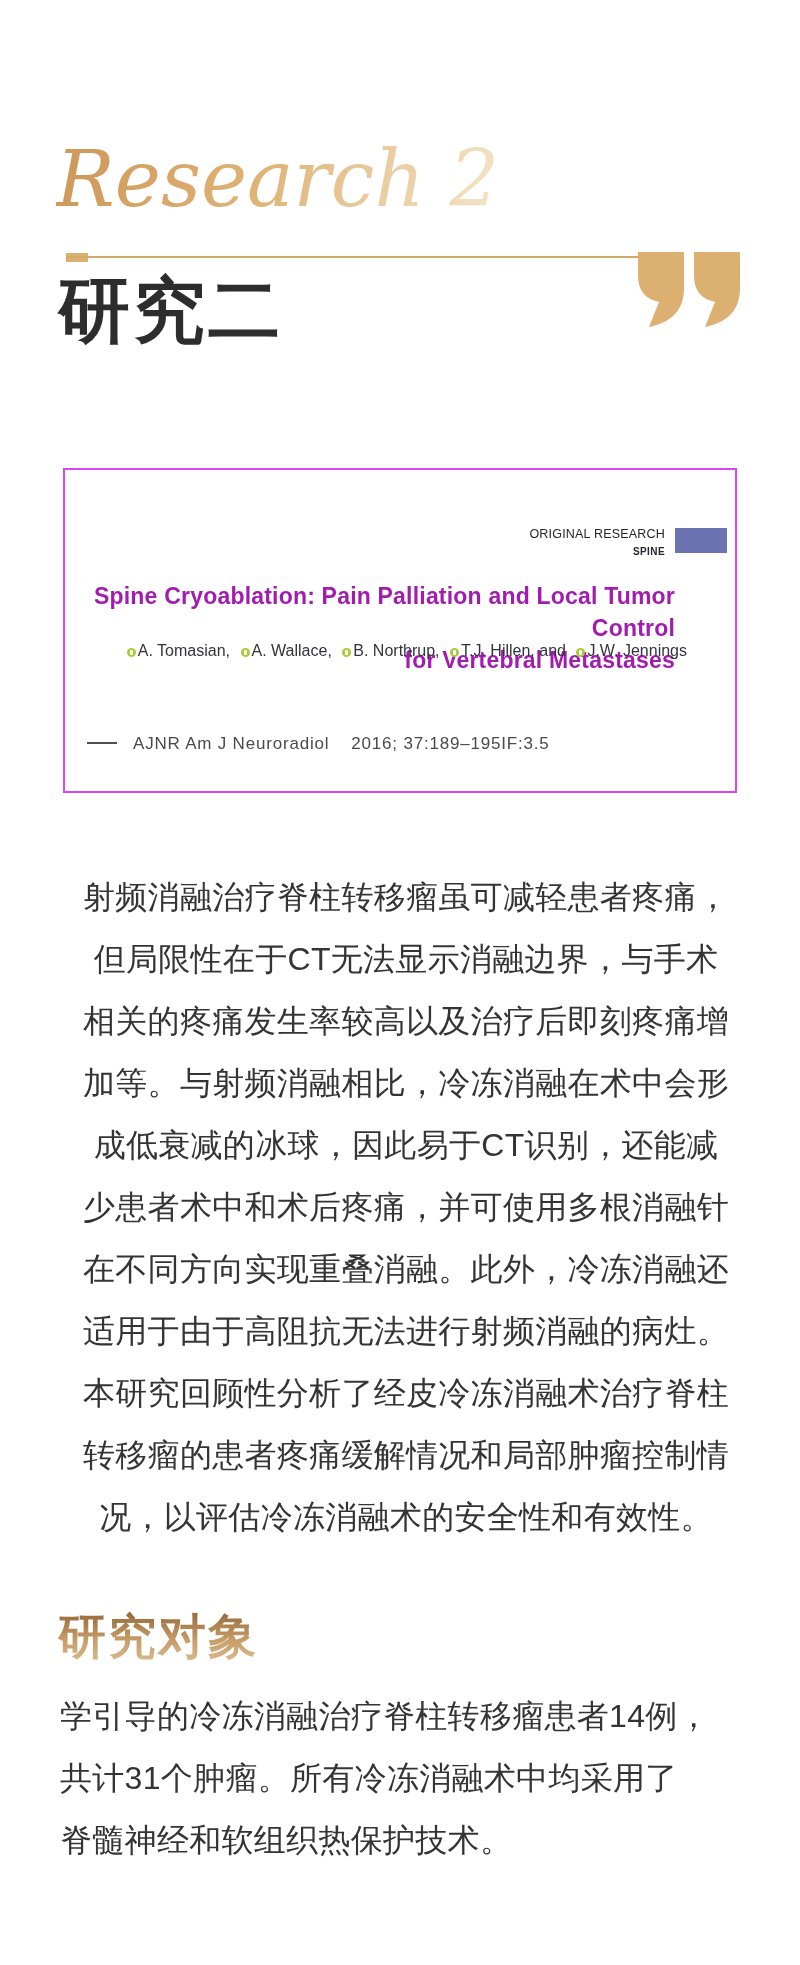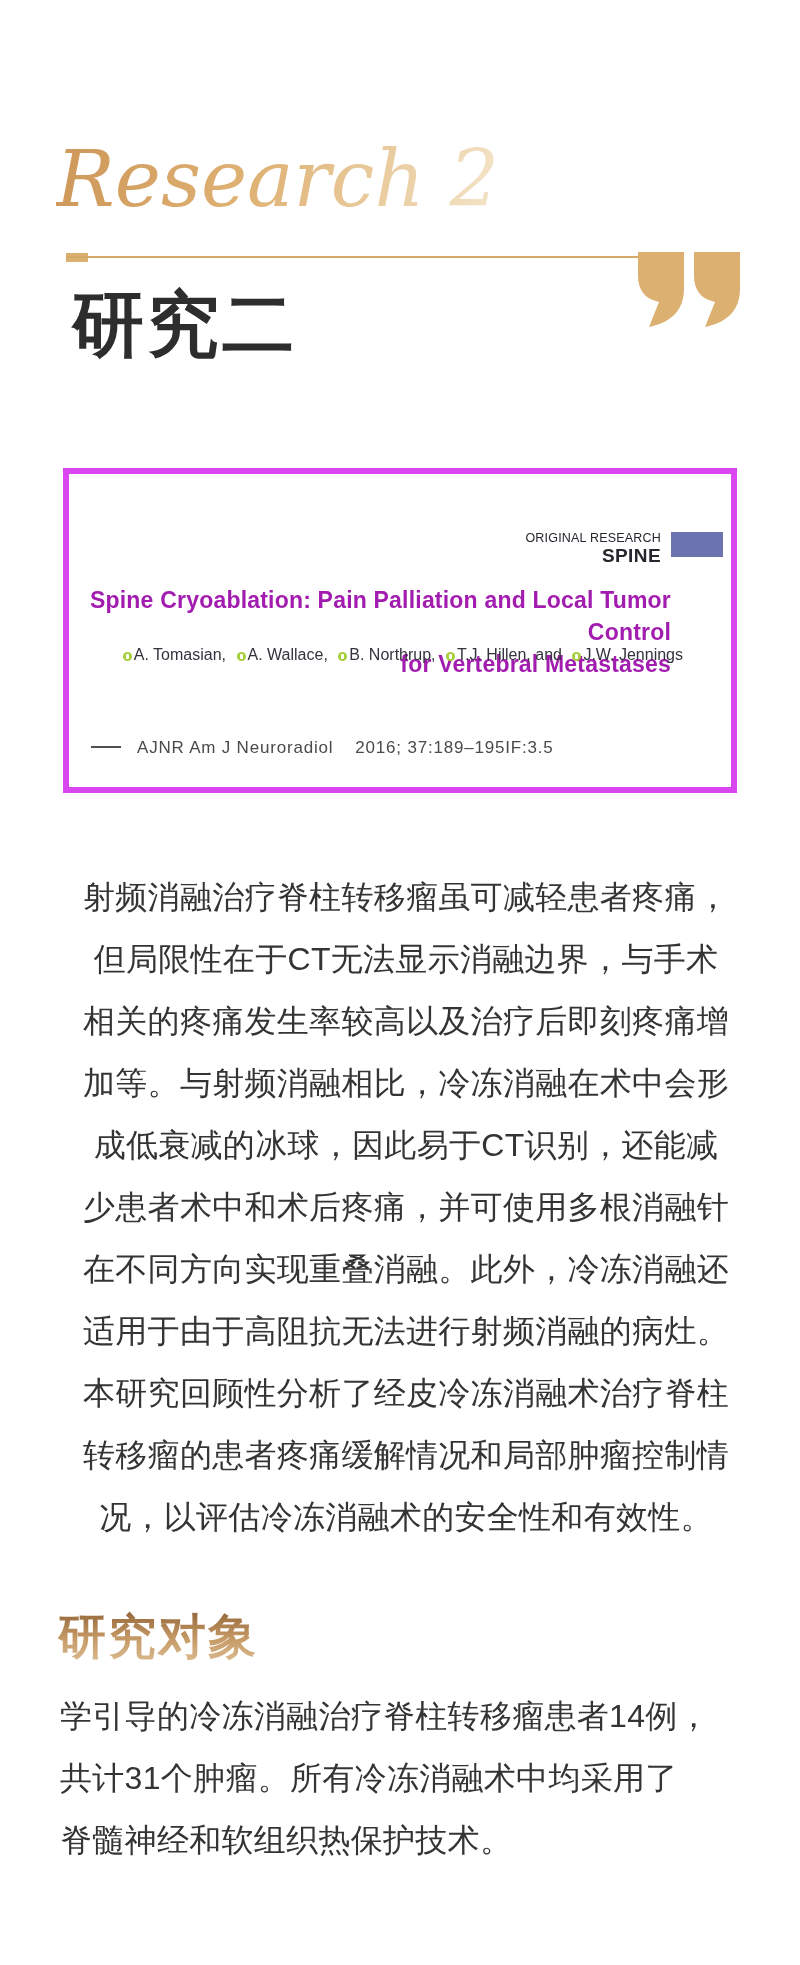"研究二" .cn-title { margin: 14px -> 0 }
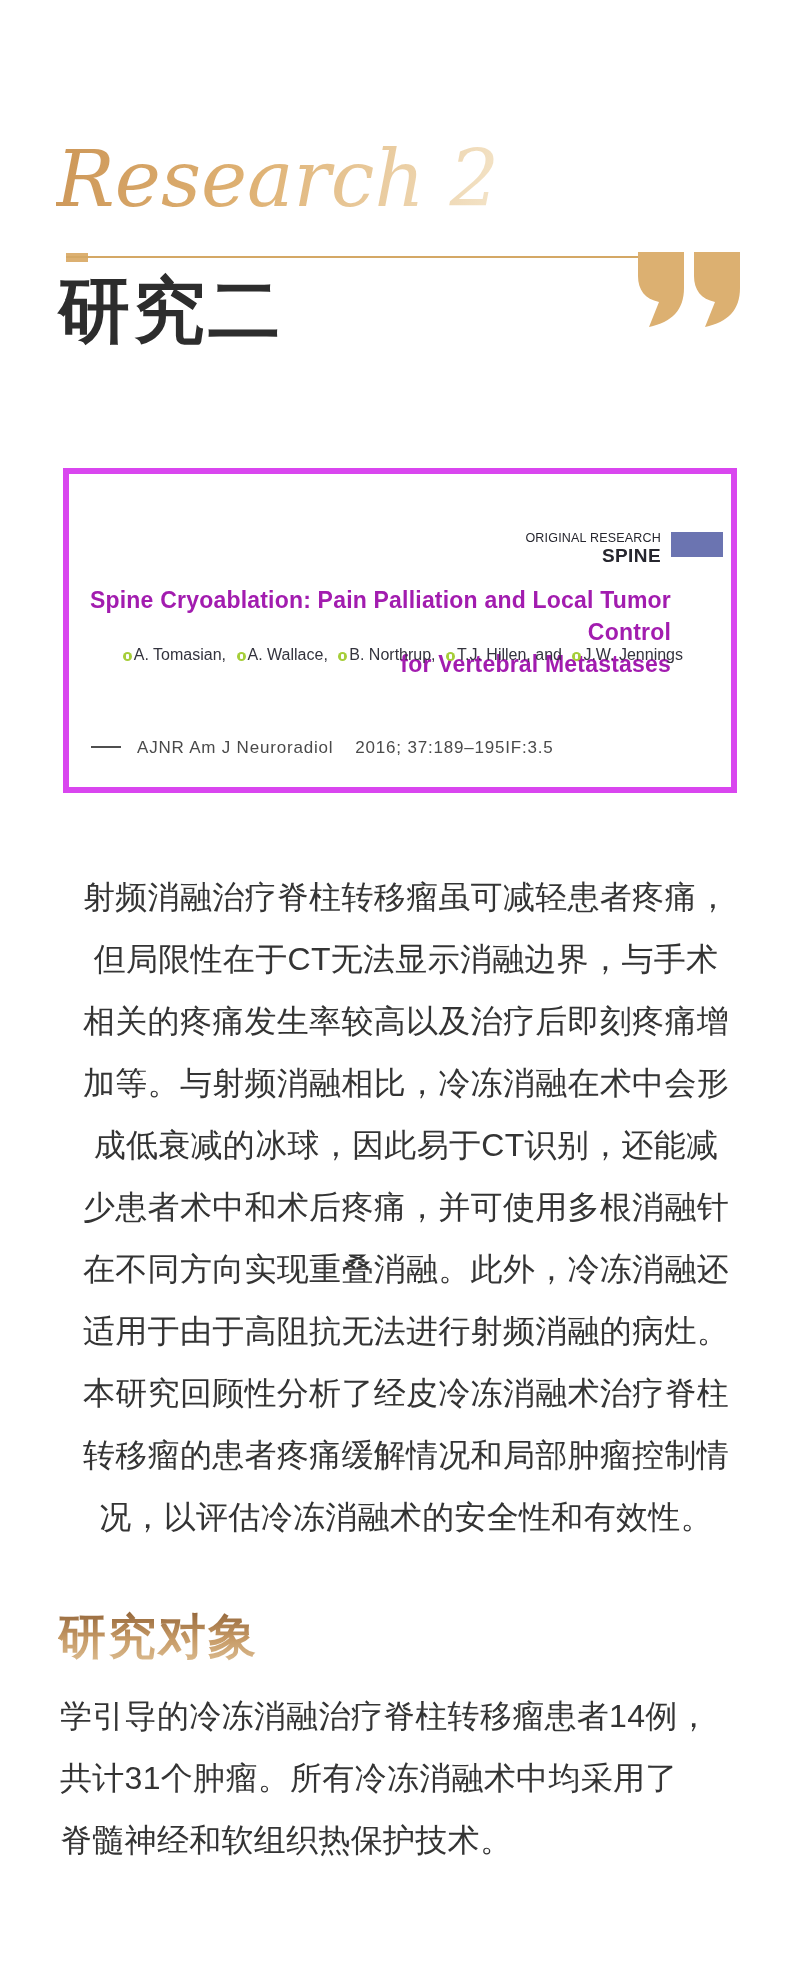"ORIGINAL RESEARCH" .journal-card { border: 6px solid #d946ef -> 2px solid #d946ef }
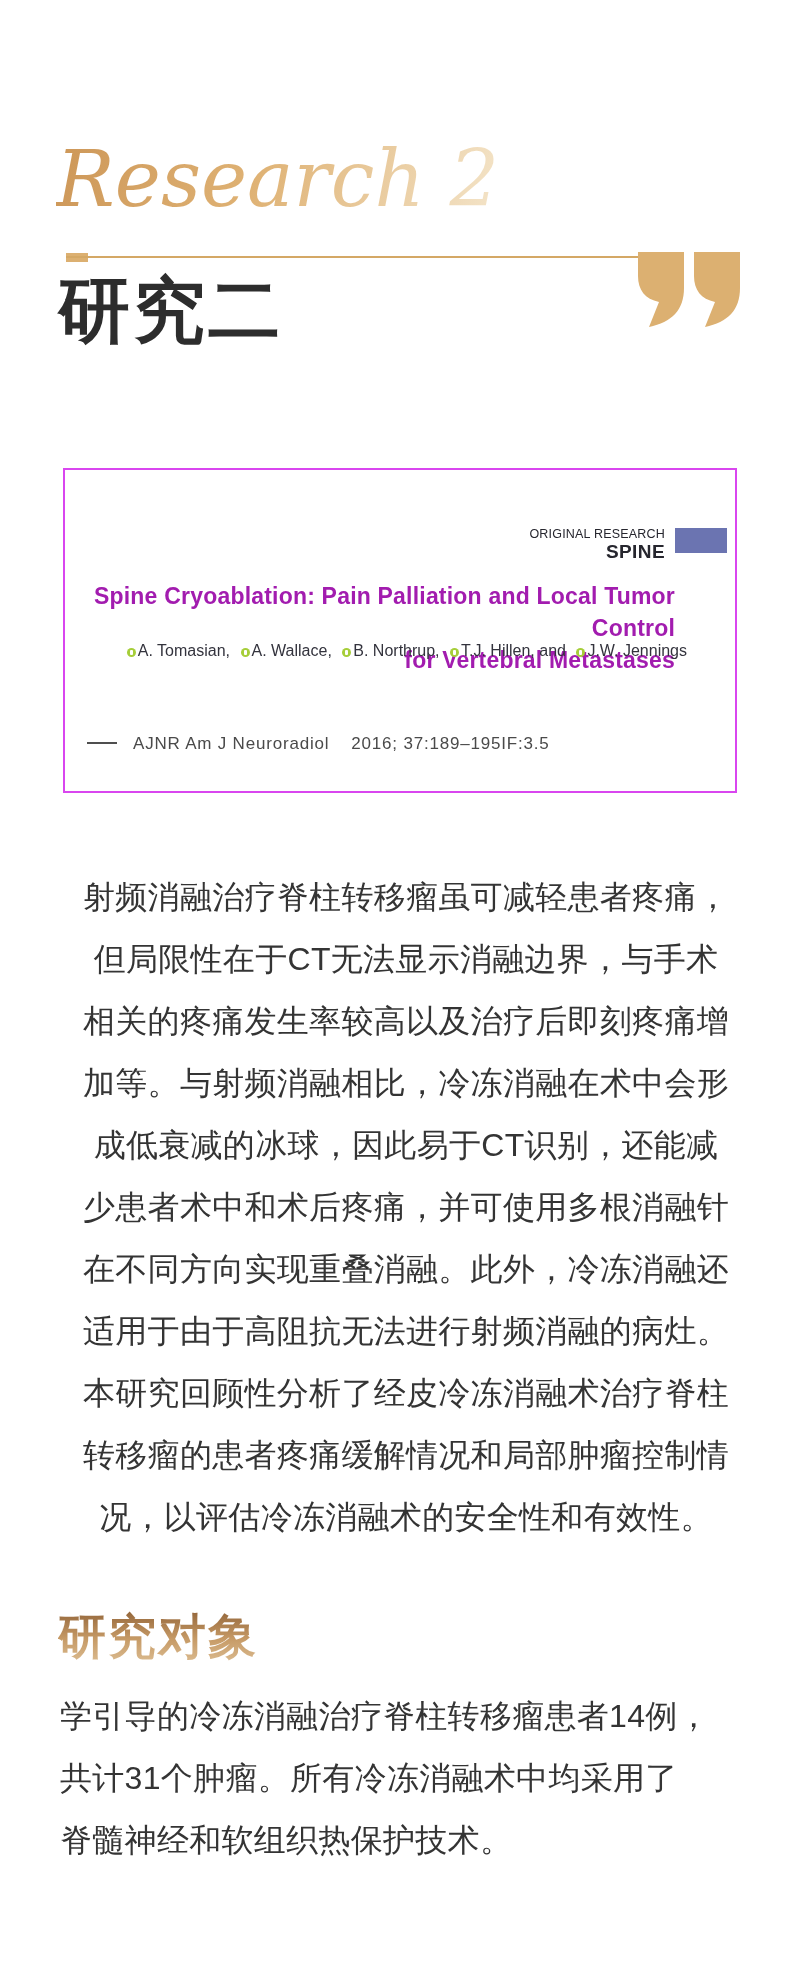"SPINE" .section-label { font-size: 19px -> 10px }
